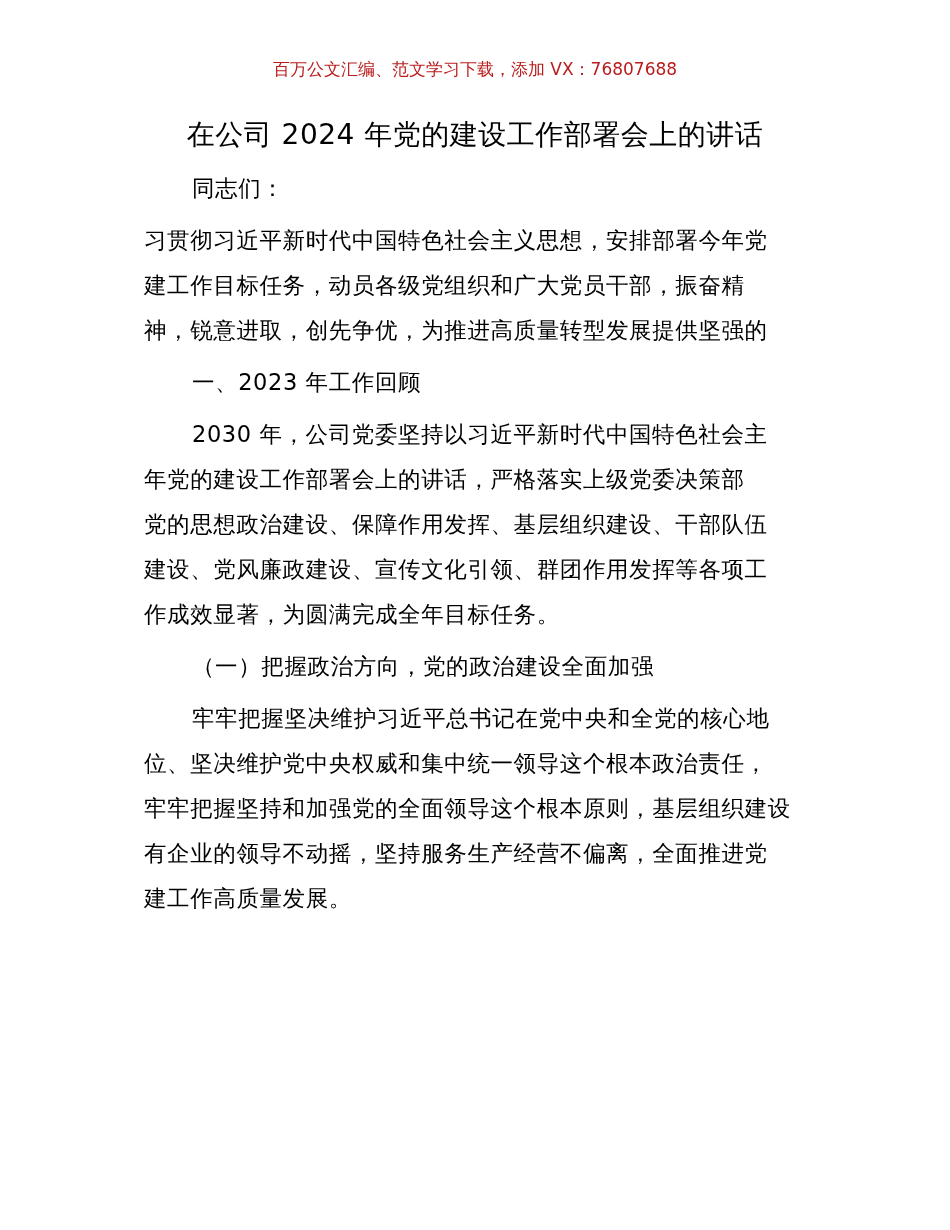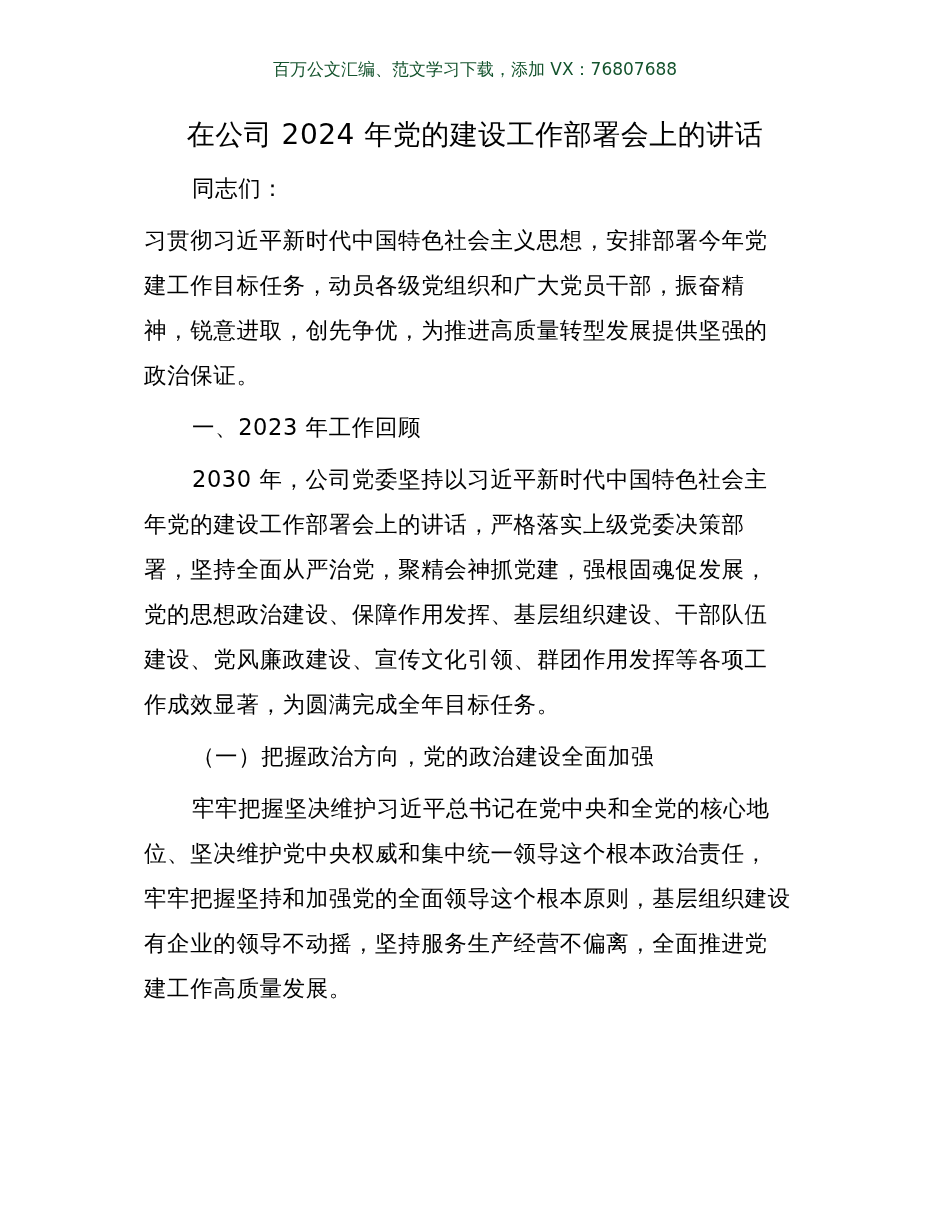"百万公文汇编、范文学习下载，添加 VX：76807688" .watermark { color: #14532d -> #b91c1c }
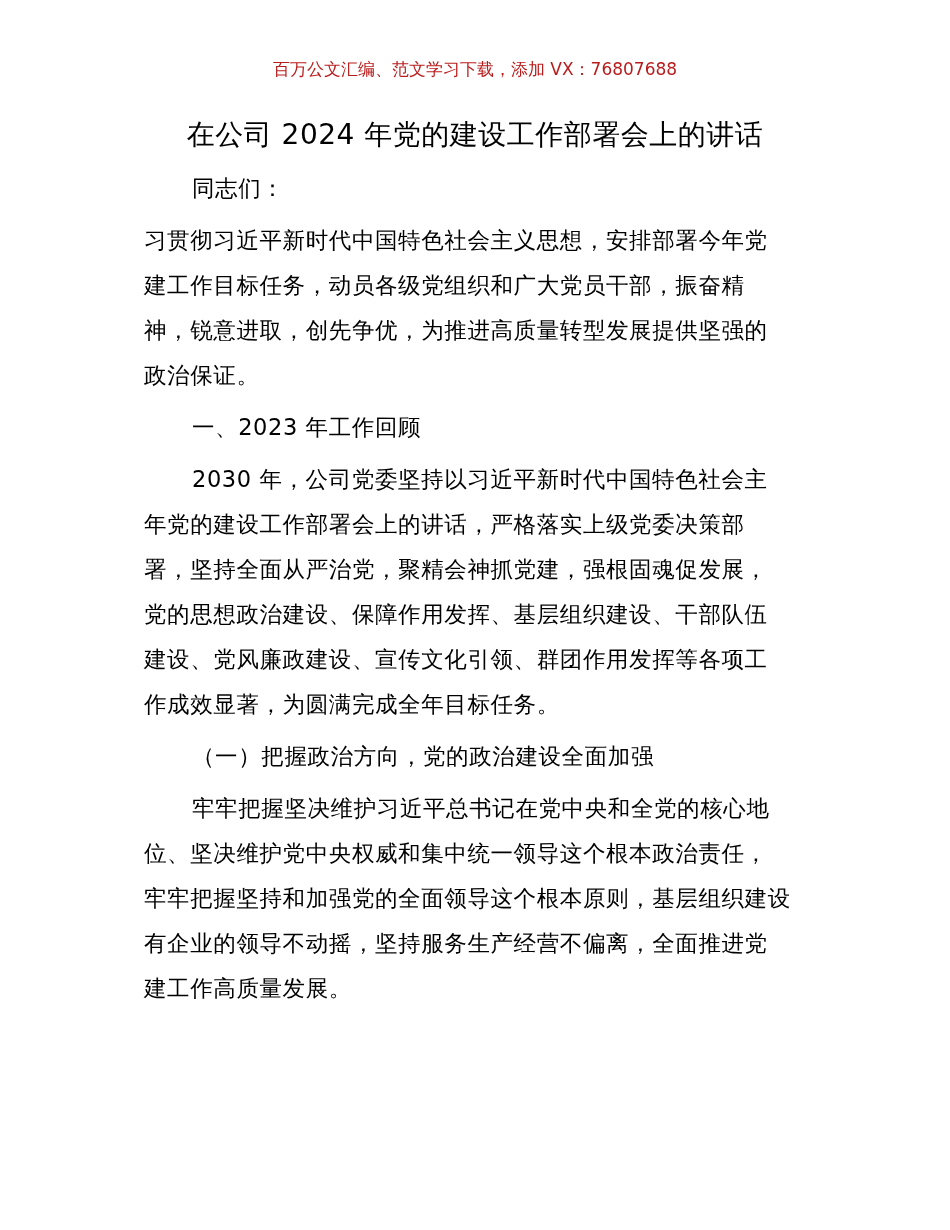"政治保证。" span.line { html: <span>政治保证。</span> -> none }
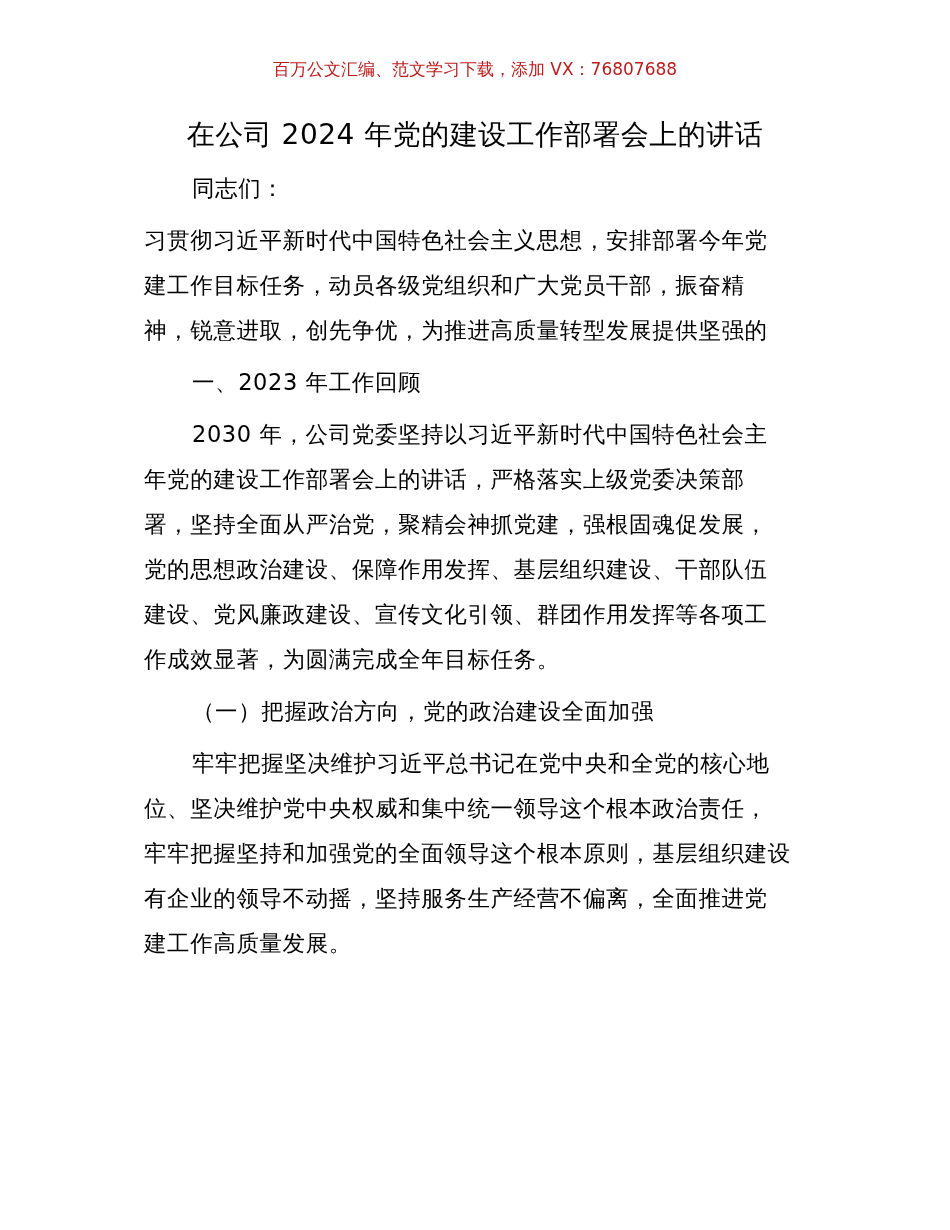"署，坚持全面从严治党，聚精会神抓党建，强根固魂促发展，" span.line { html: <span>署，坚持全面从严治党，聚精会神抓党建，强根固魂促发展，</span> -> none }
